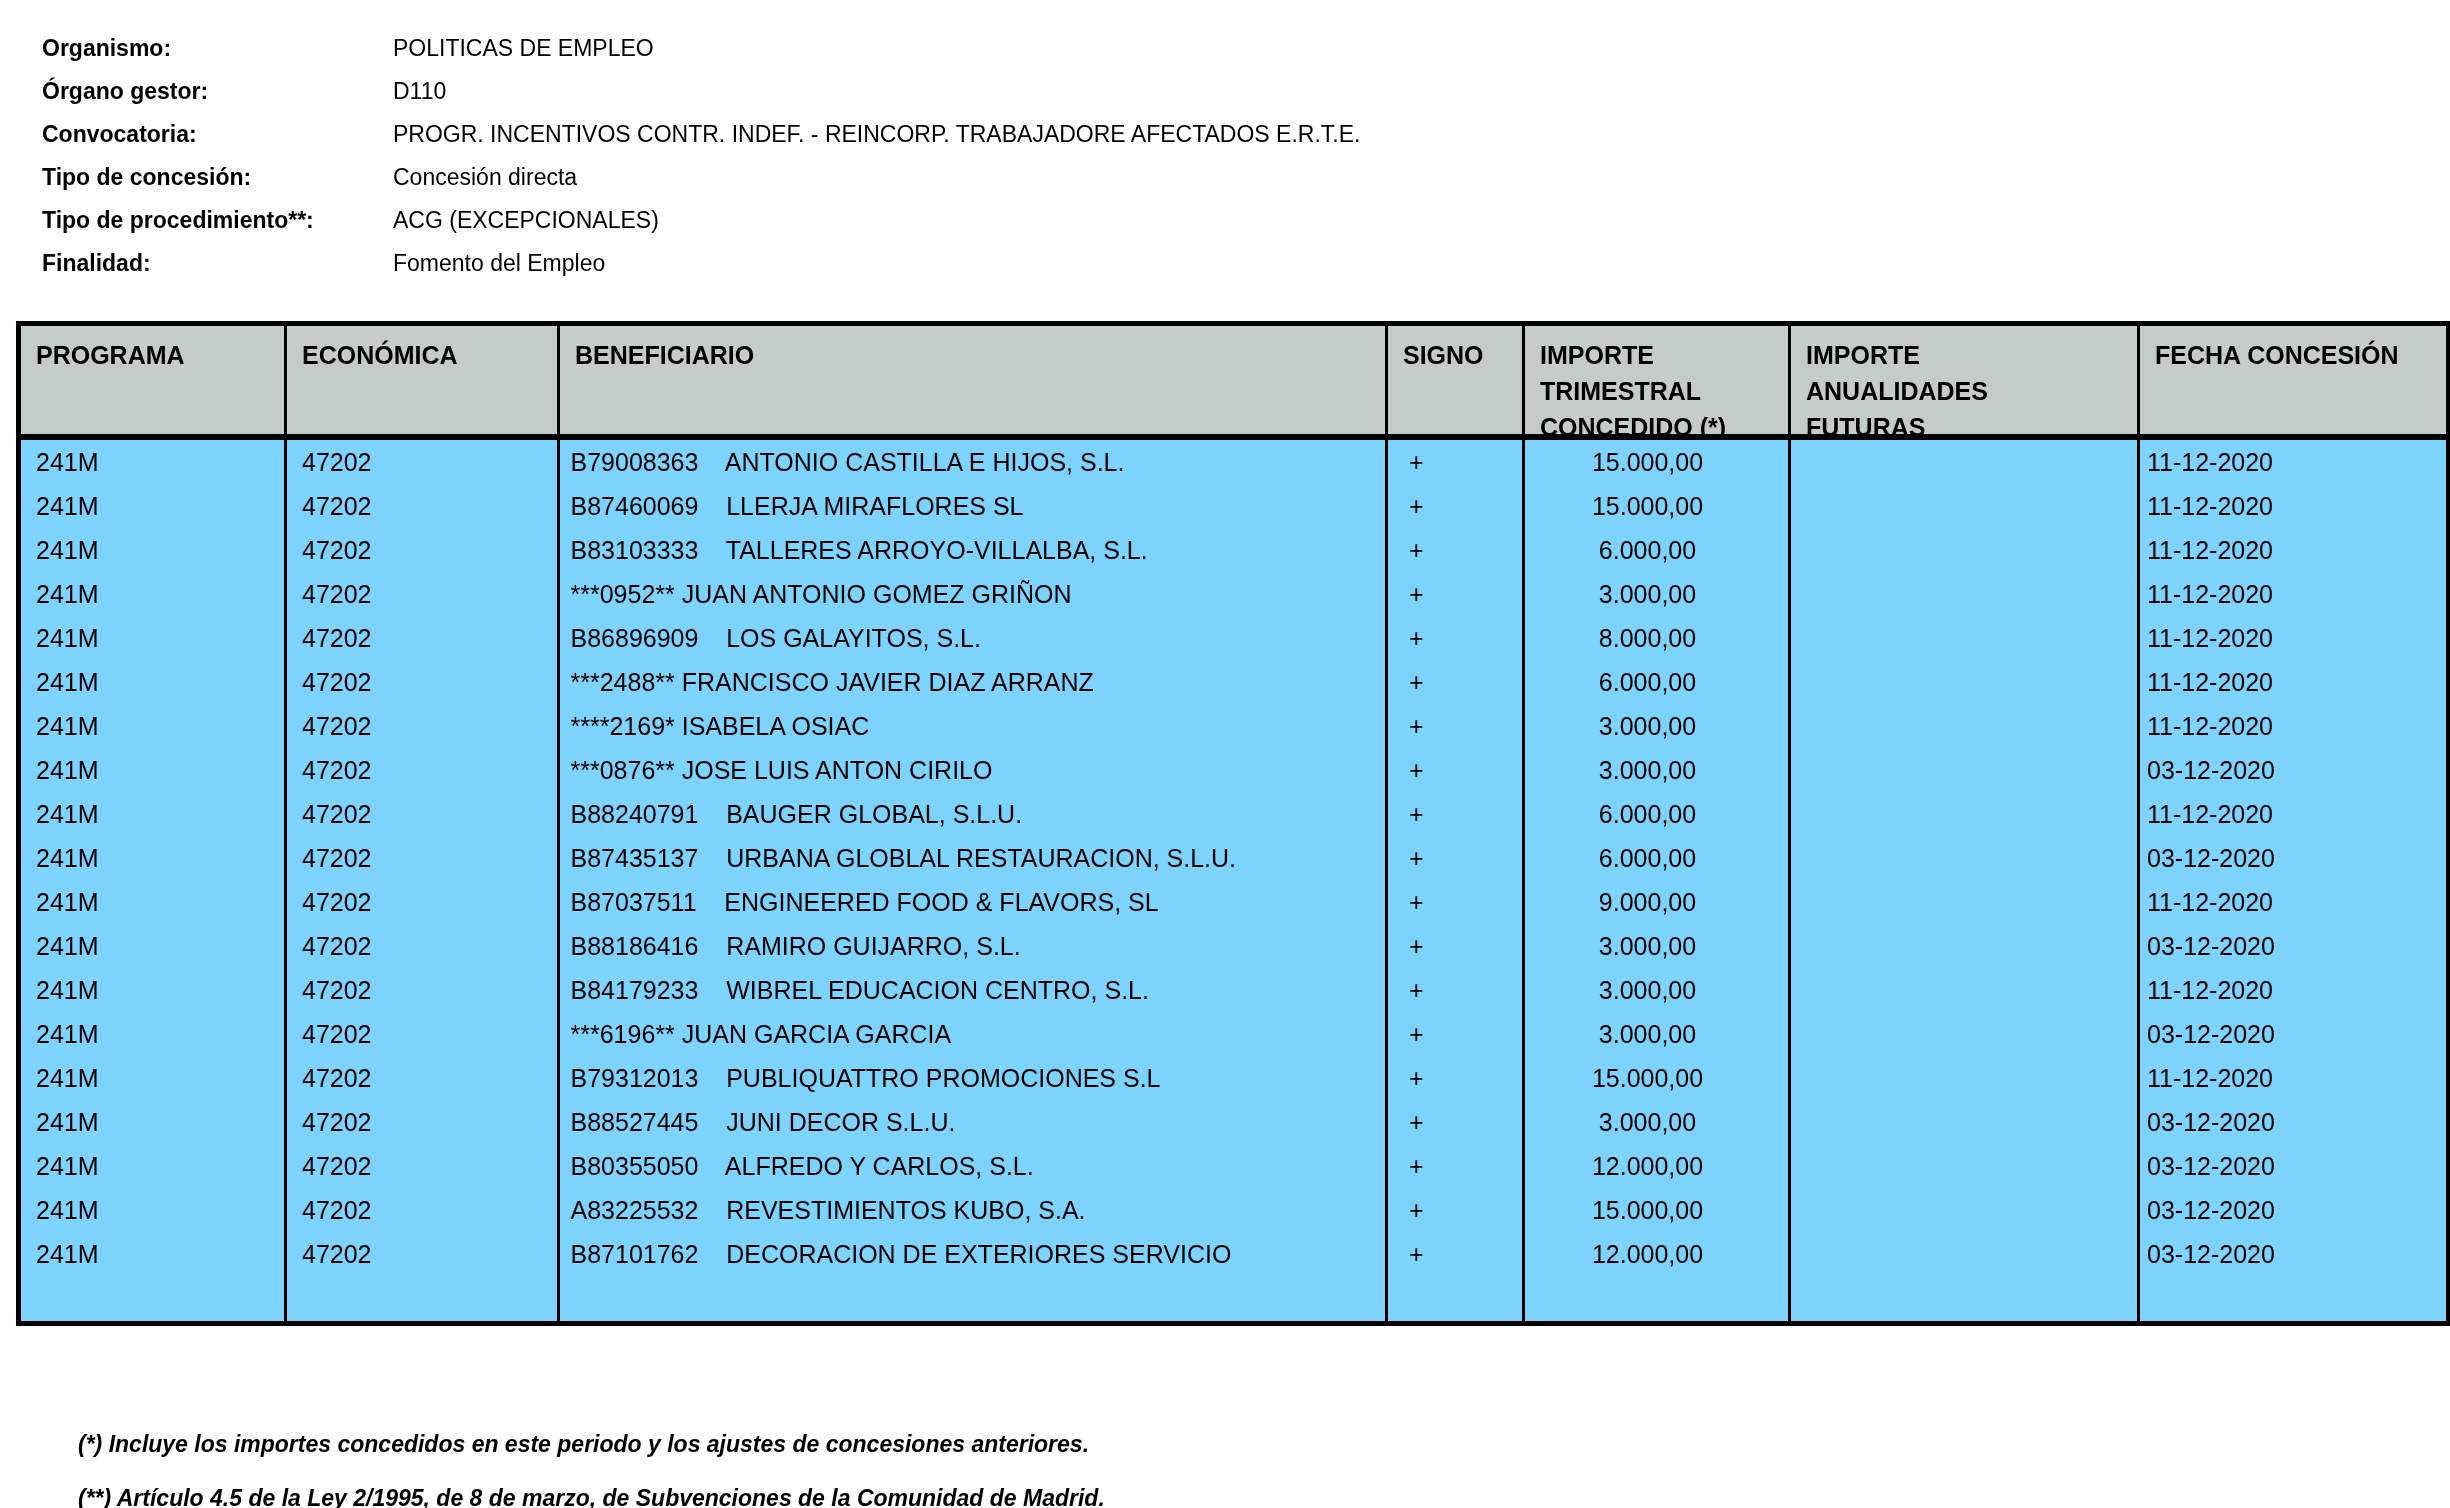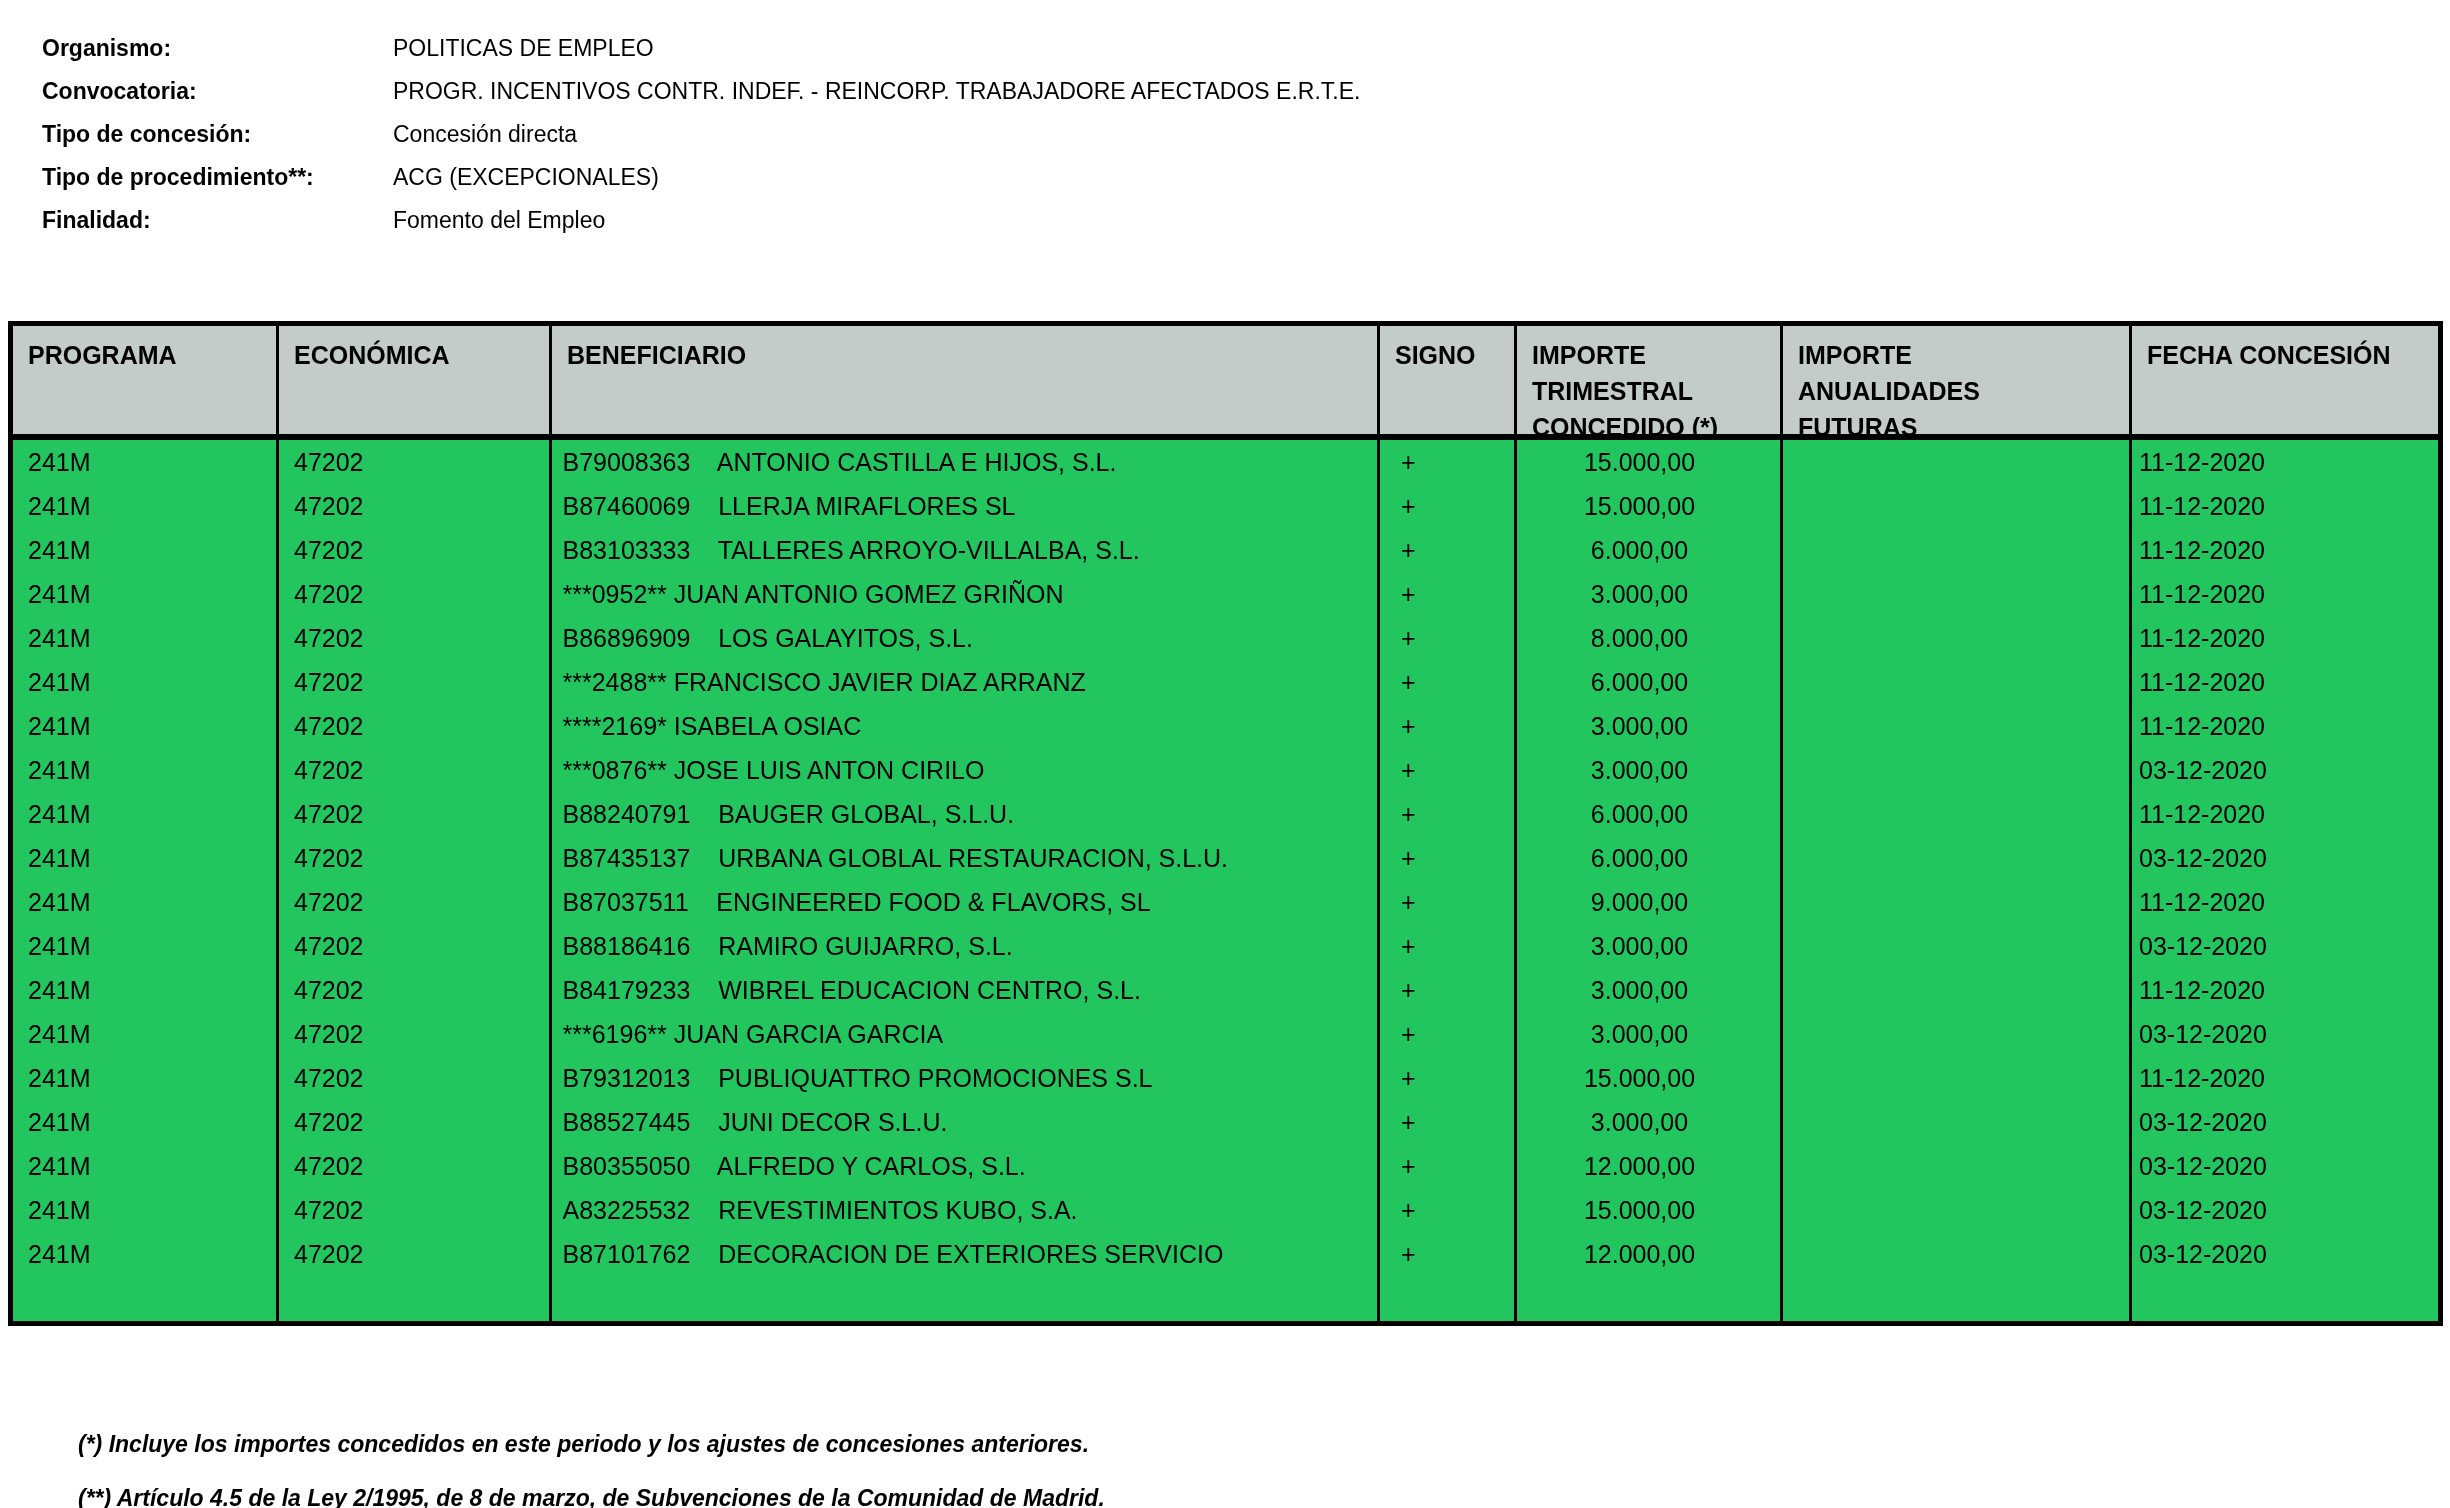"Órgano gestor: D110" div.meta-row { html: none -> <div> <span>Órgano gestor:</span><span>D110</span> </div> }
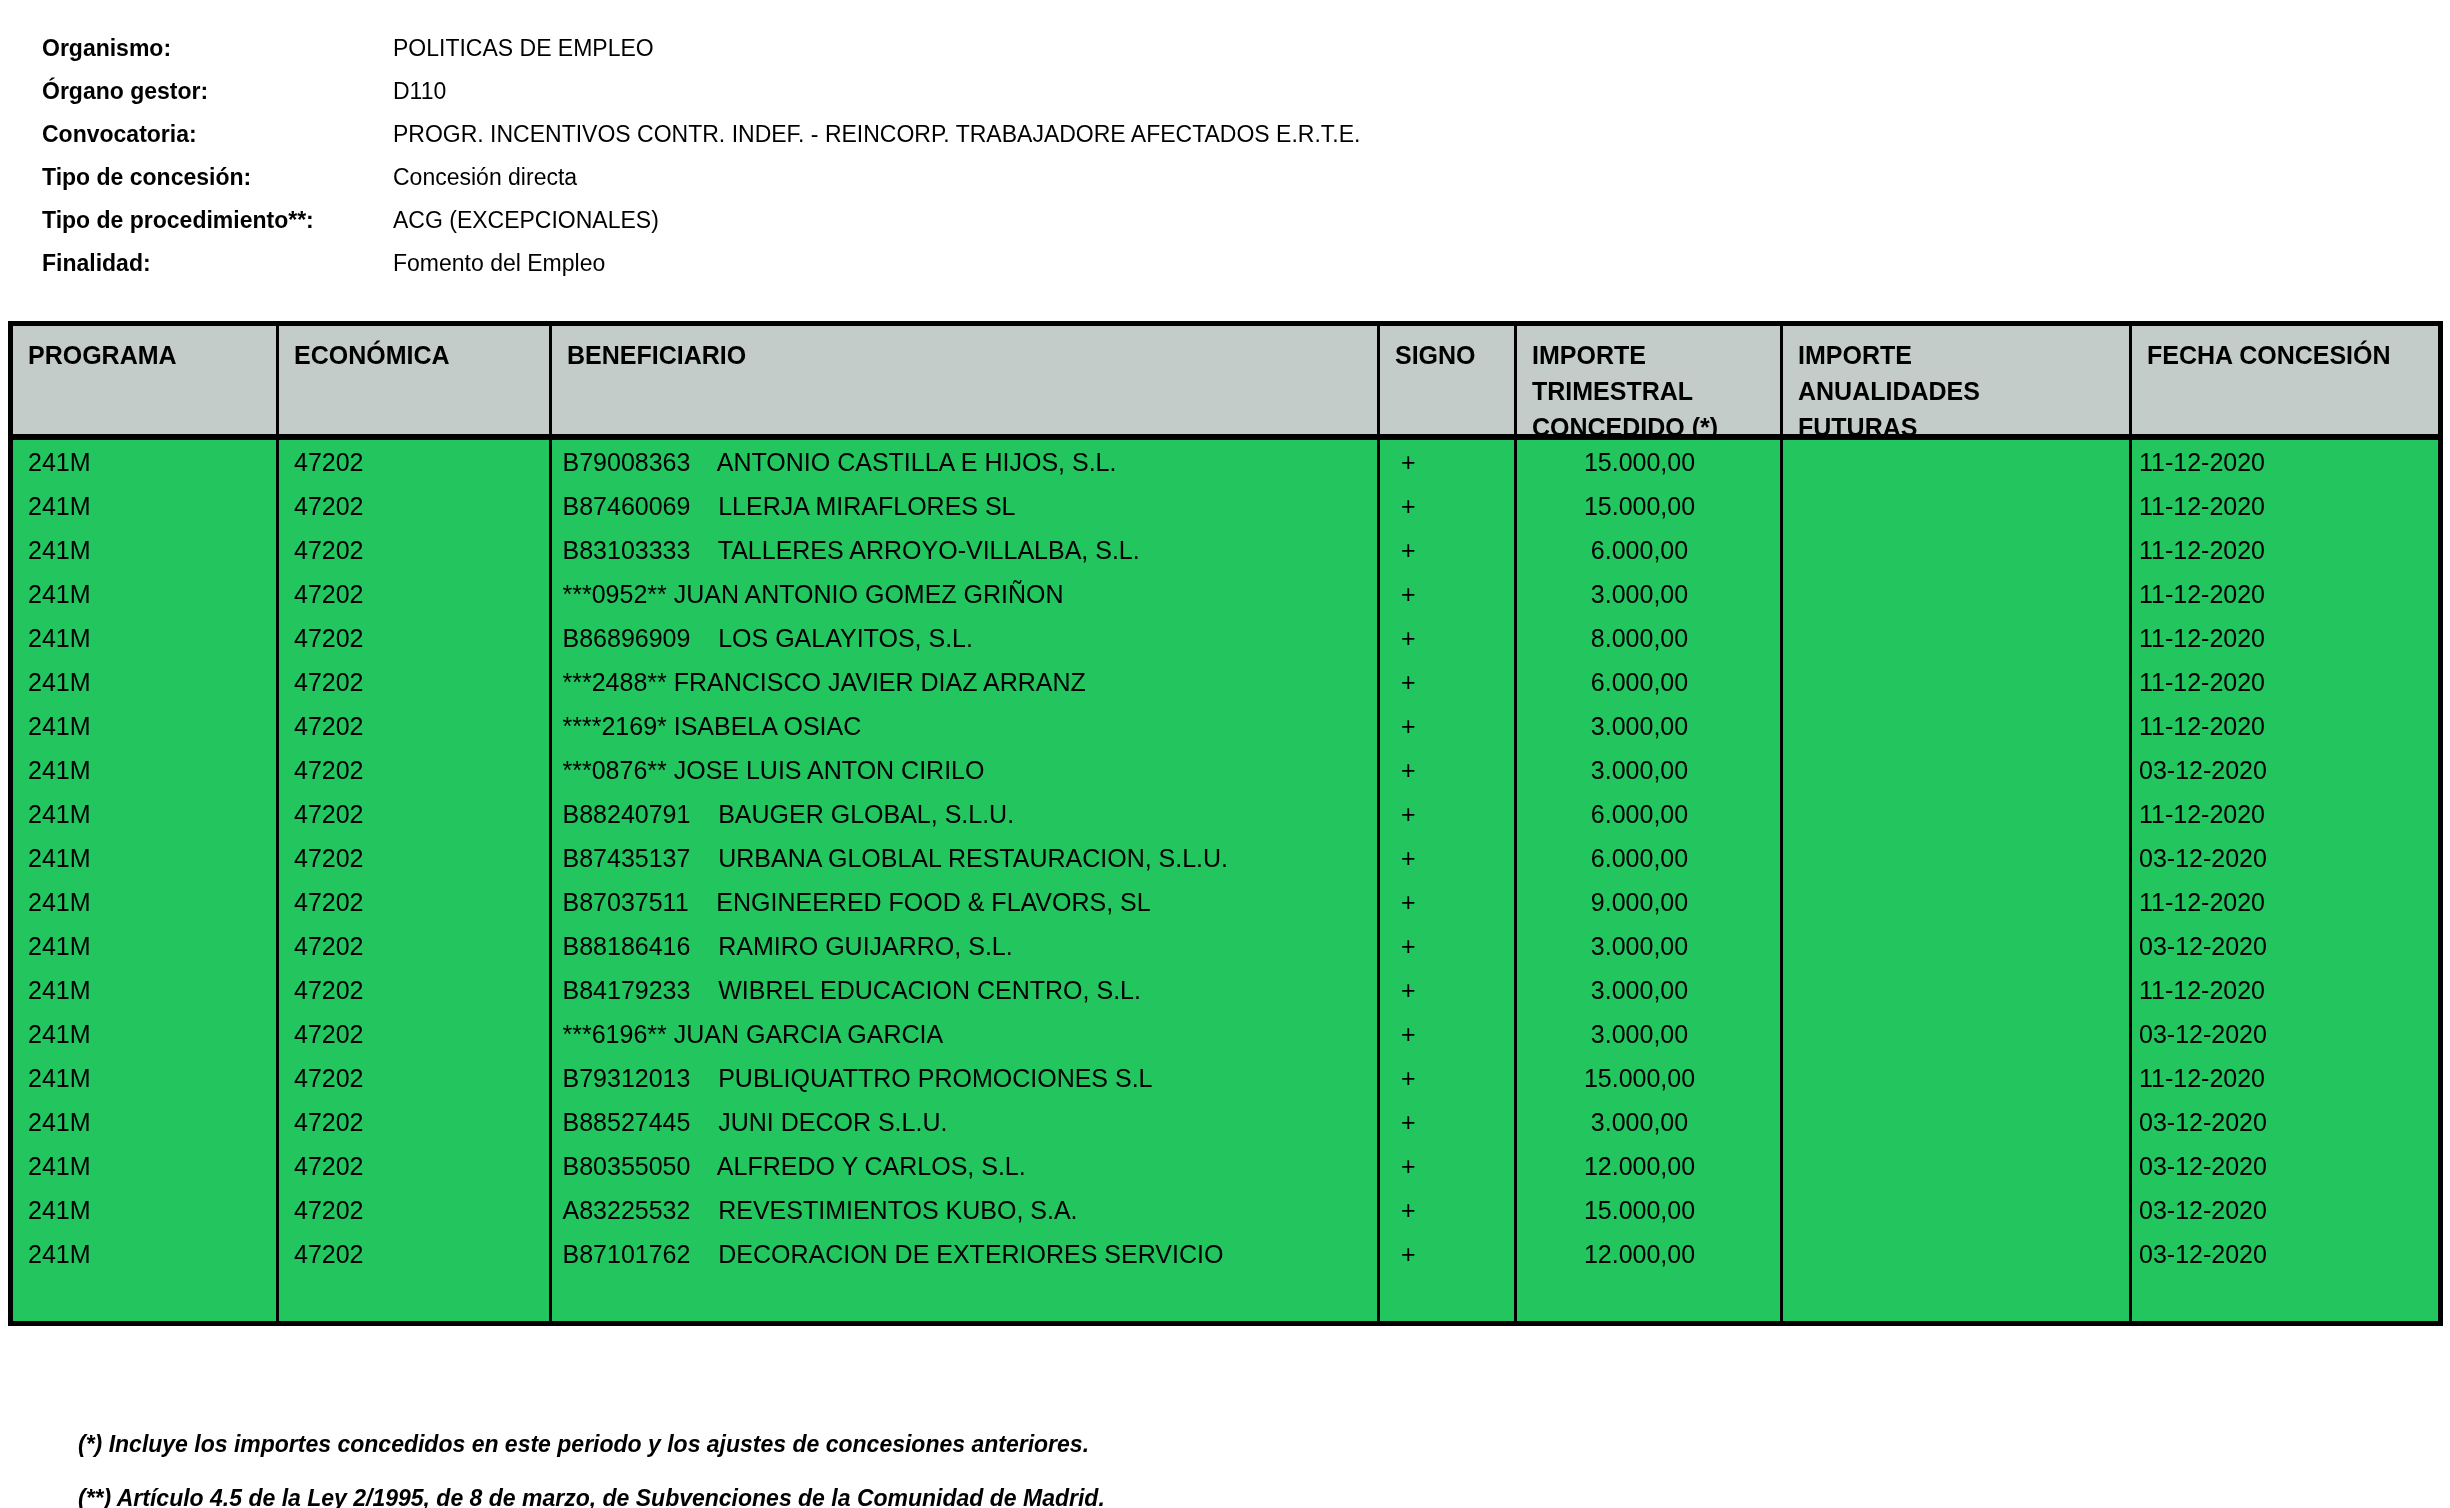"PROGRAMA" .grants-table { background: #22c55e -> #7dd3fc; left: 8px -> 16px }
